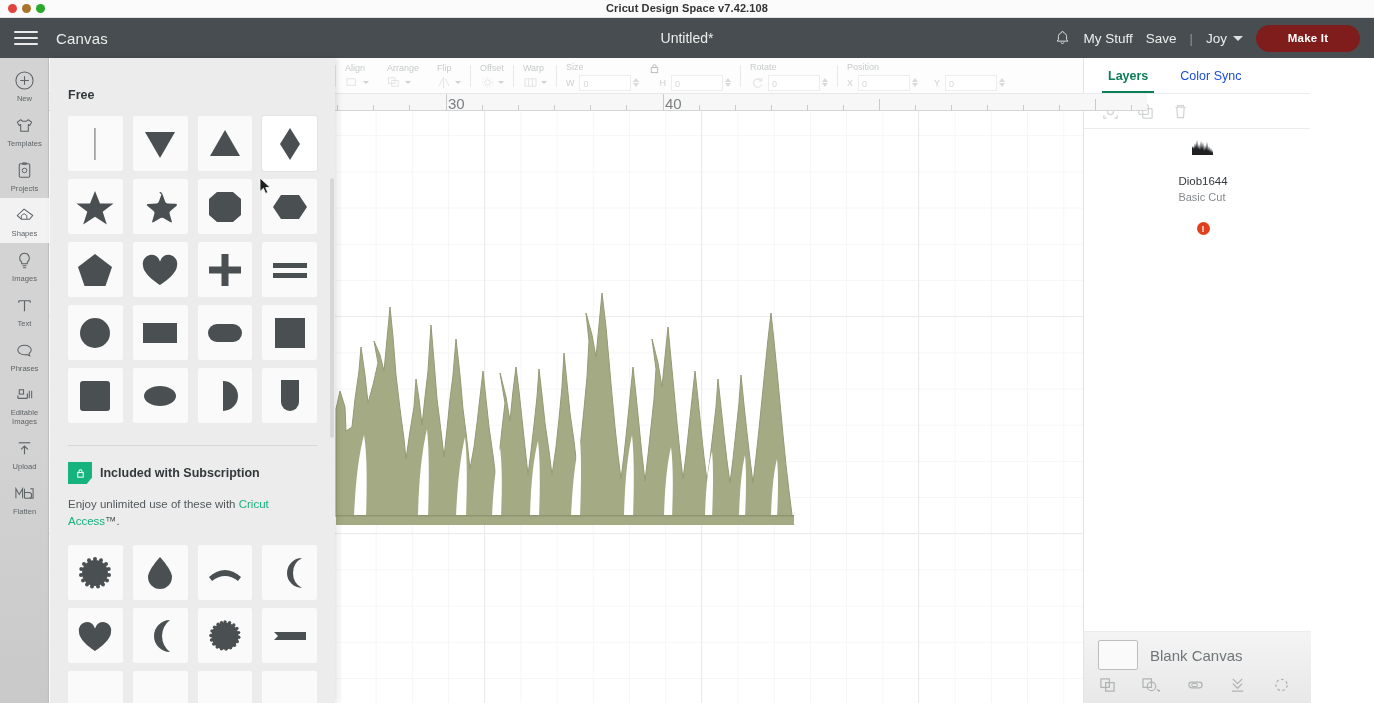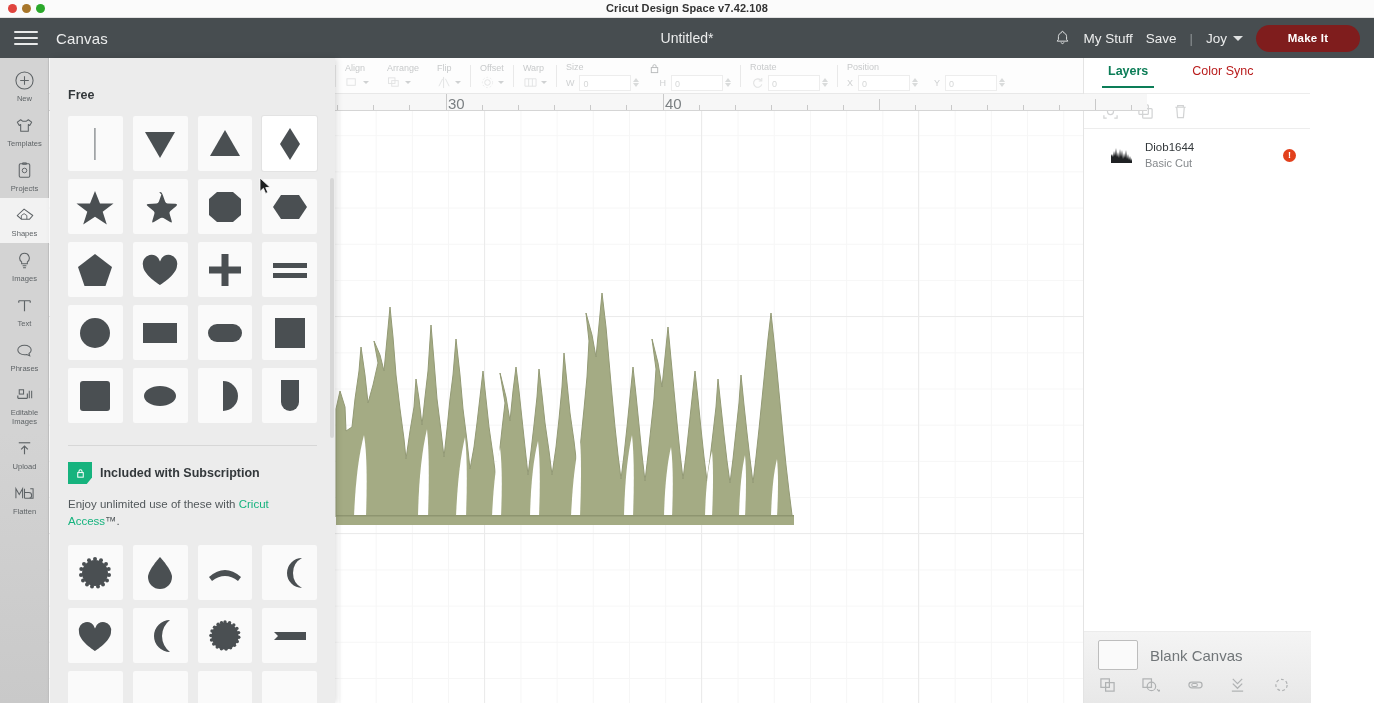"Layers" .layer-tabs { align-items: center -> flex-end; gap: 16px -> 4px }
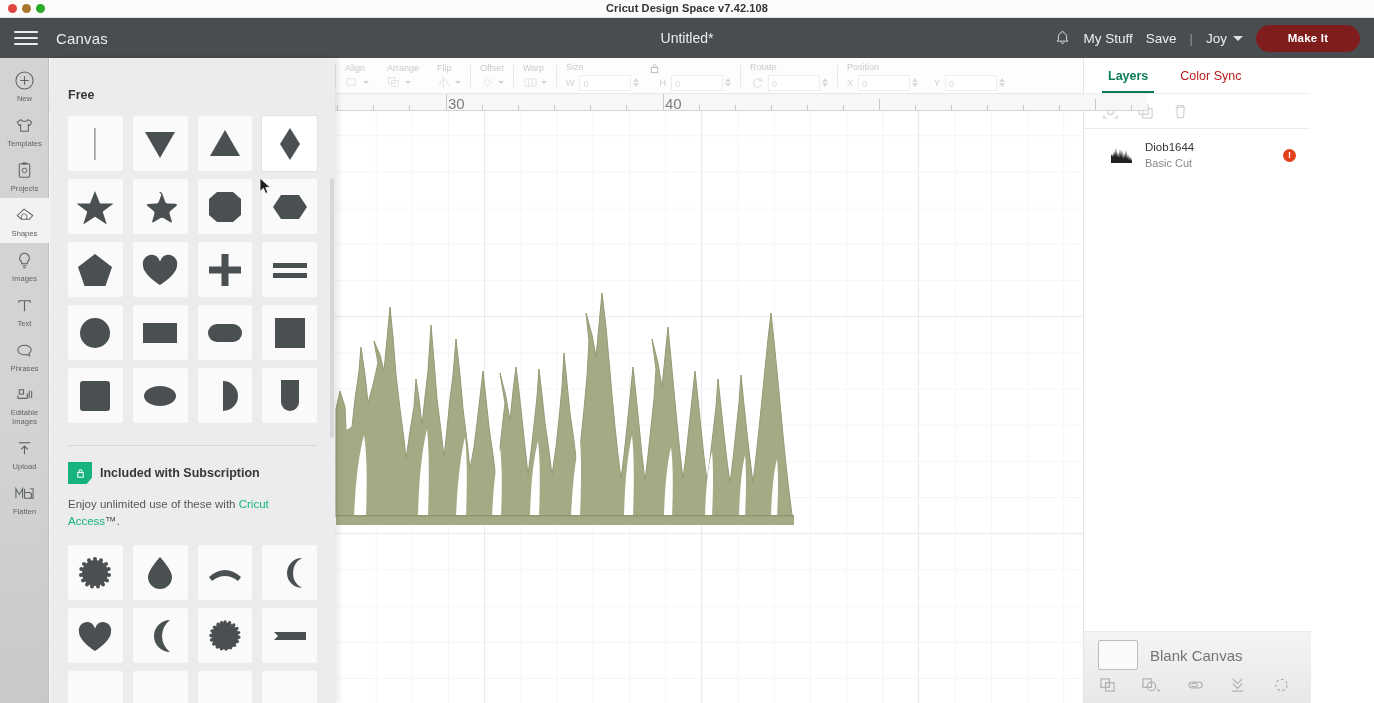"Color Sync" .layer-tab { color: #b91c1c -> #1d4ed8 }
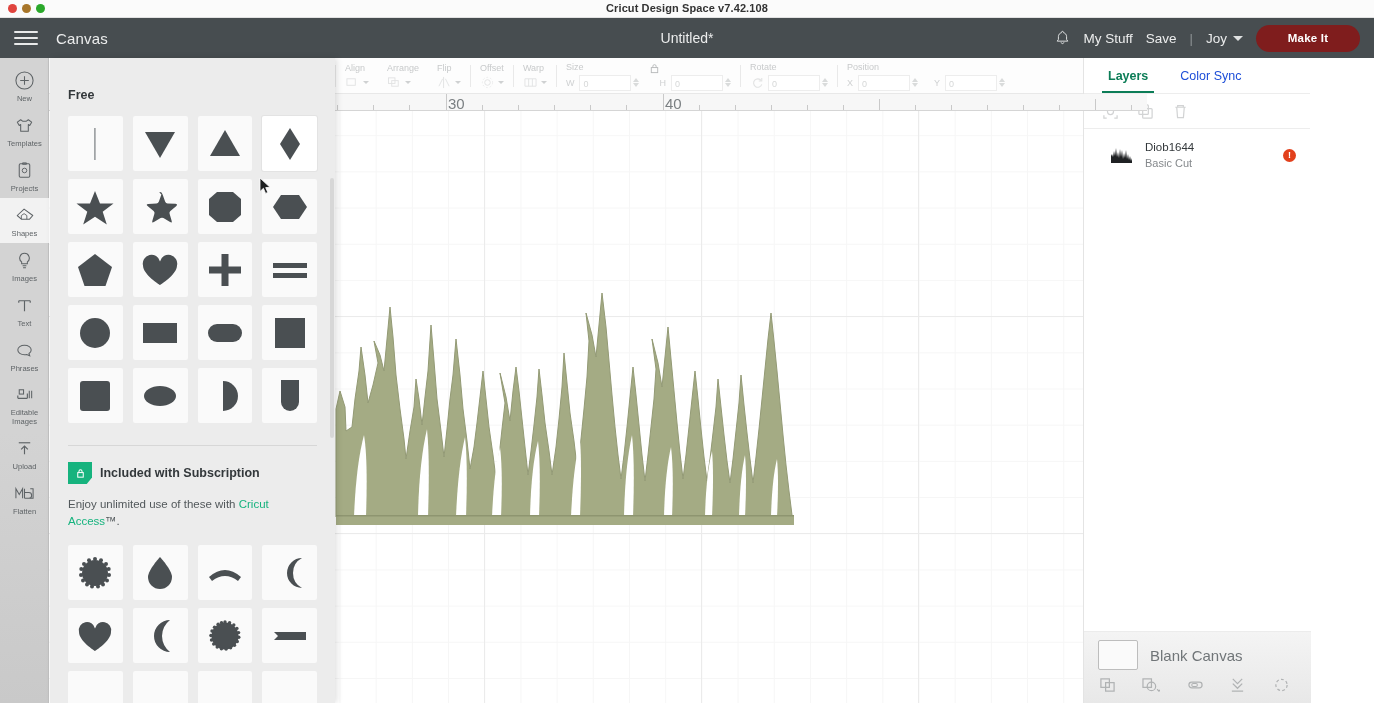"Diob1644" .layer-row { flex-direction: none -> column; gap: 11px -> 17px }
